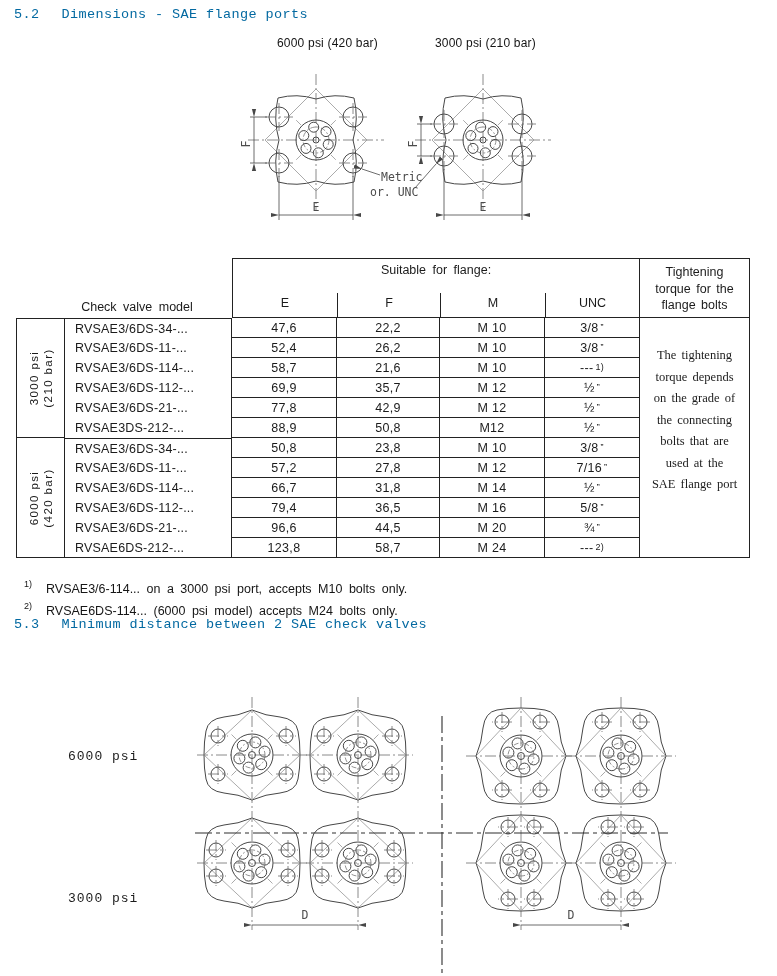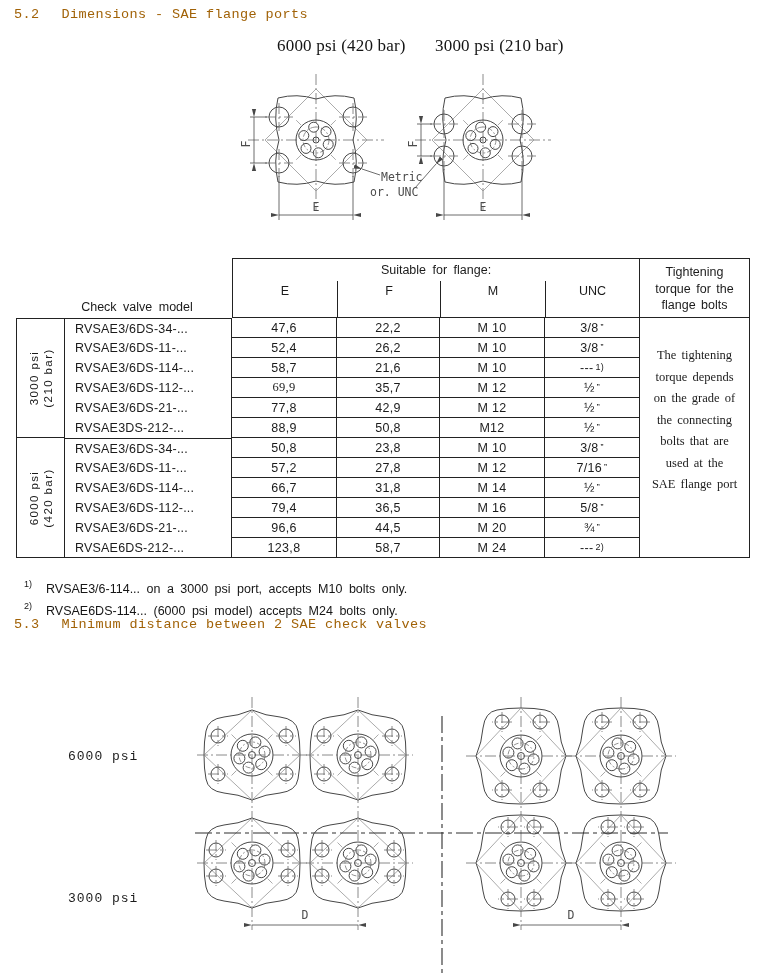"5.2 Dimensions - SAE flange" .sec-head { color: #a16207 -> #0369a1 }
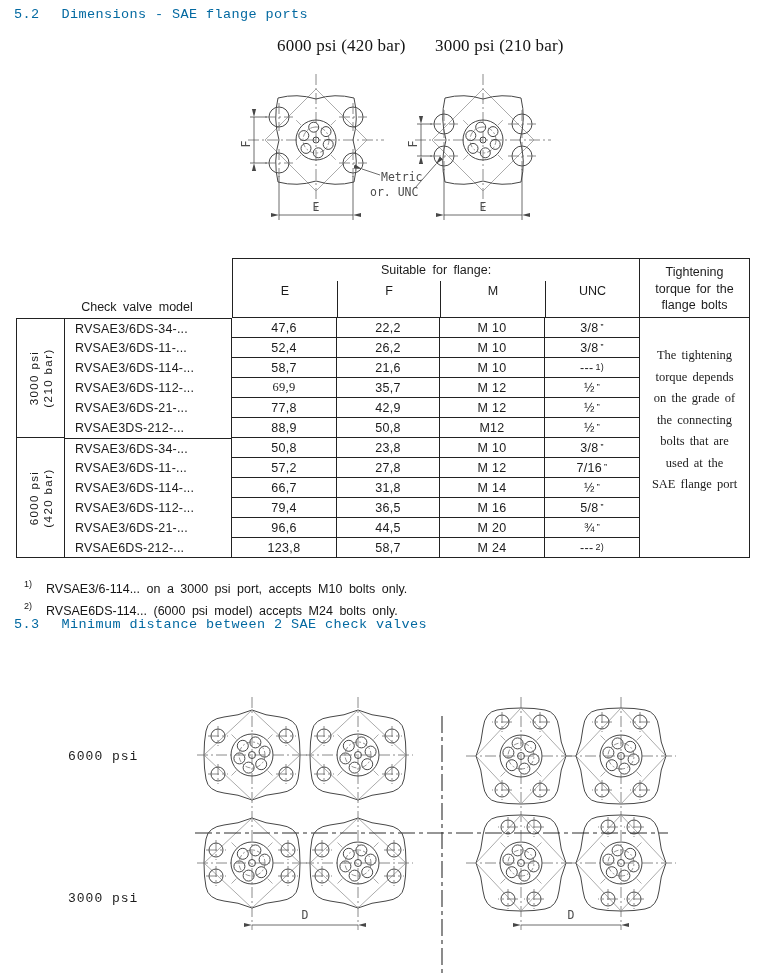"6000 psi (420 bar)" .press-lbl { font-family: Liberation Serif, serif -> Liberation Sans, sans-serif; font-size: 17px -> 12px }
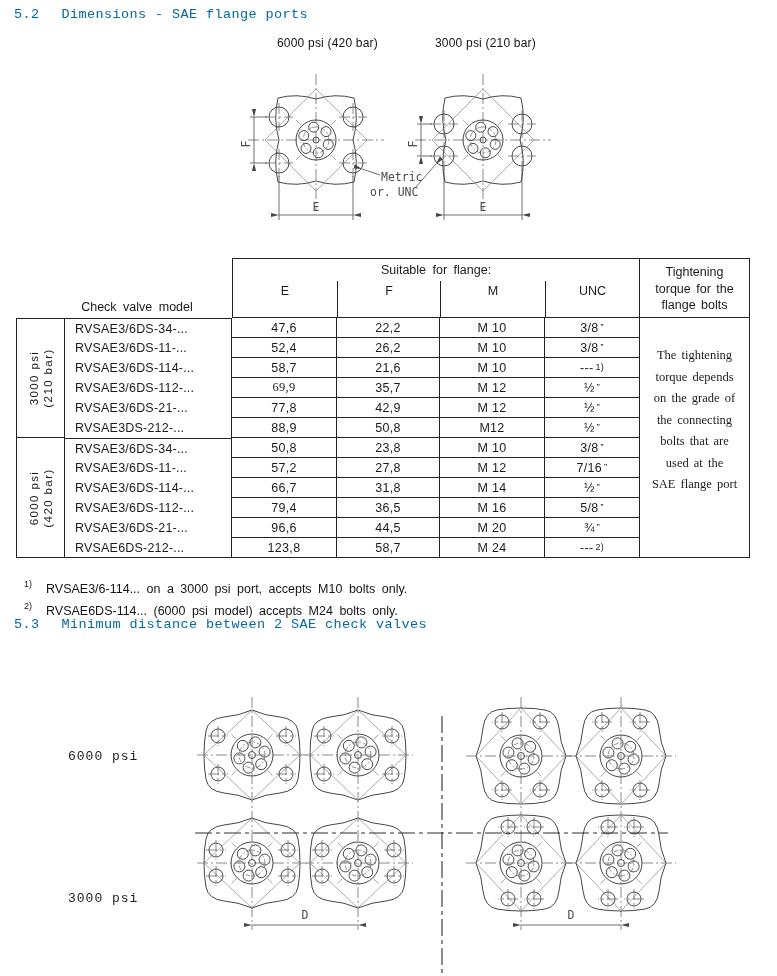"Suitable for flange:" .hdr-flange { gap: none -> 12px }
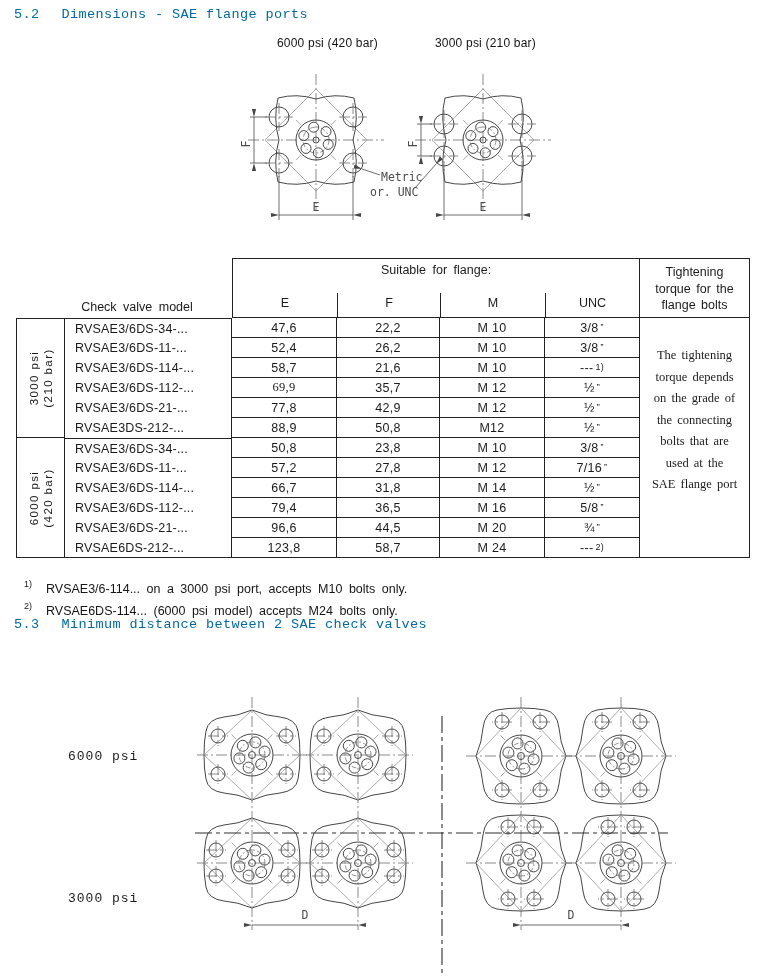"69,9" div.d-cell { font-family: Liberation Serif, serif -> none }
